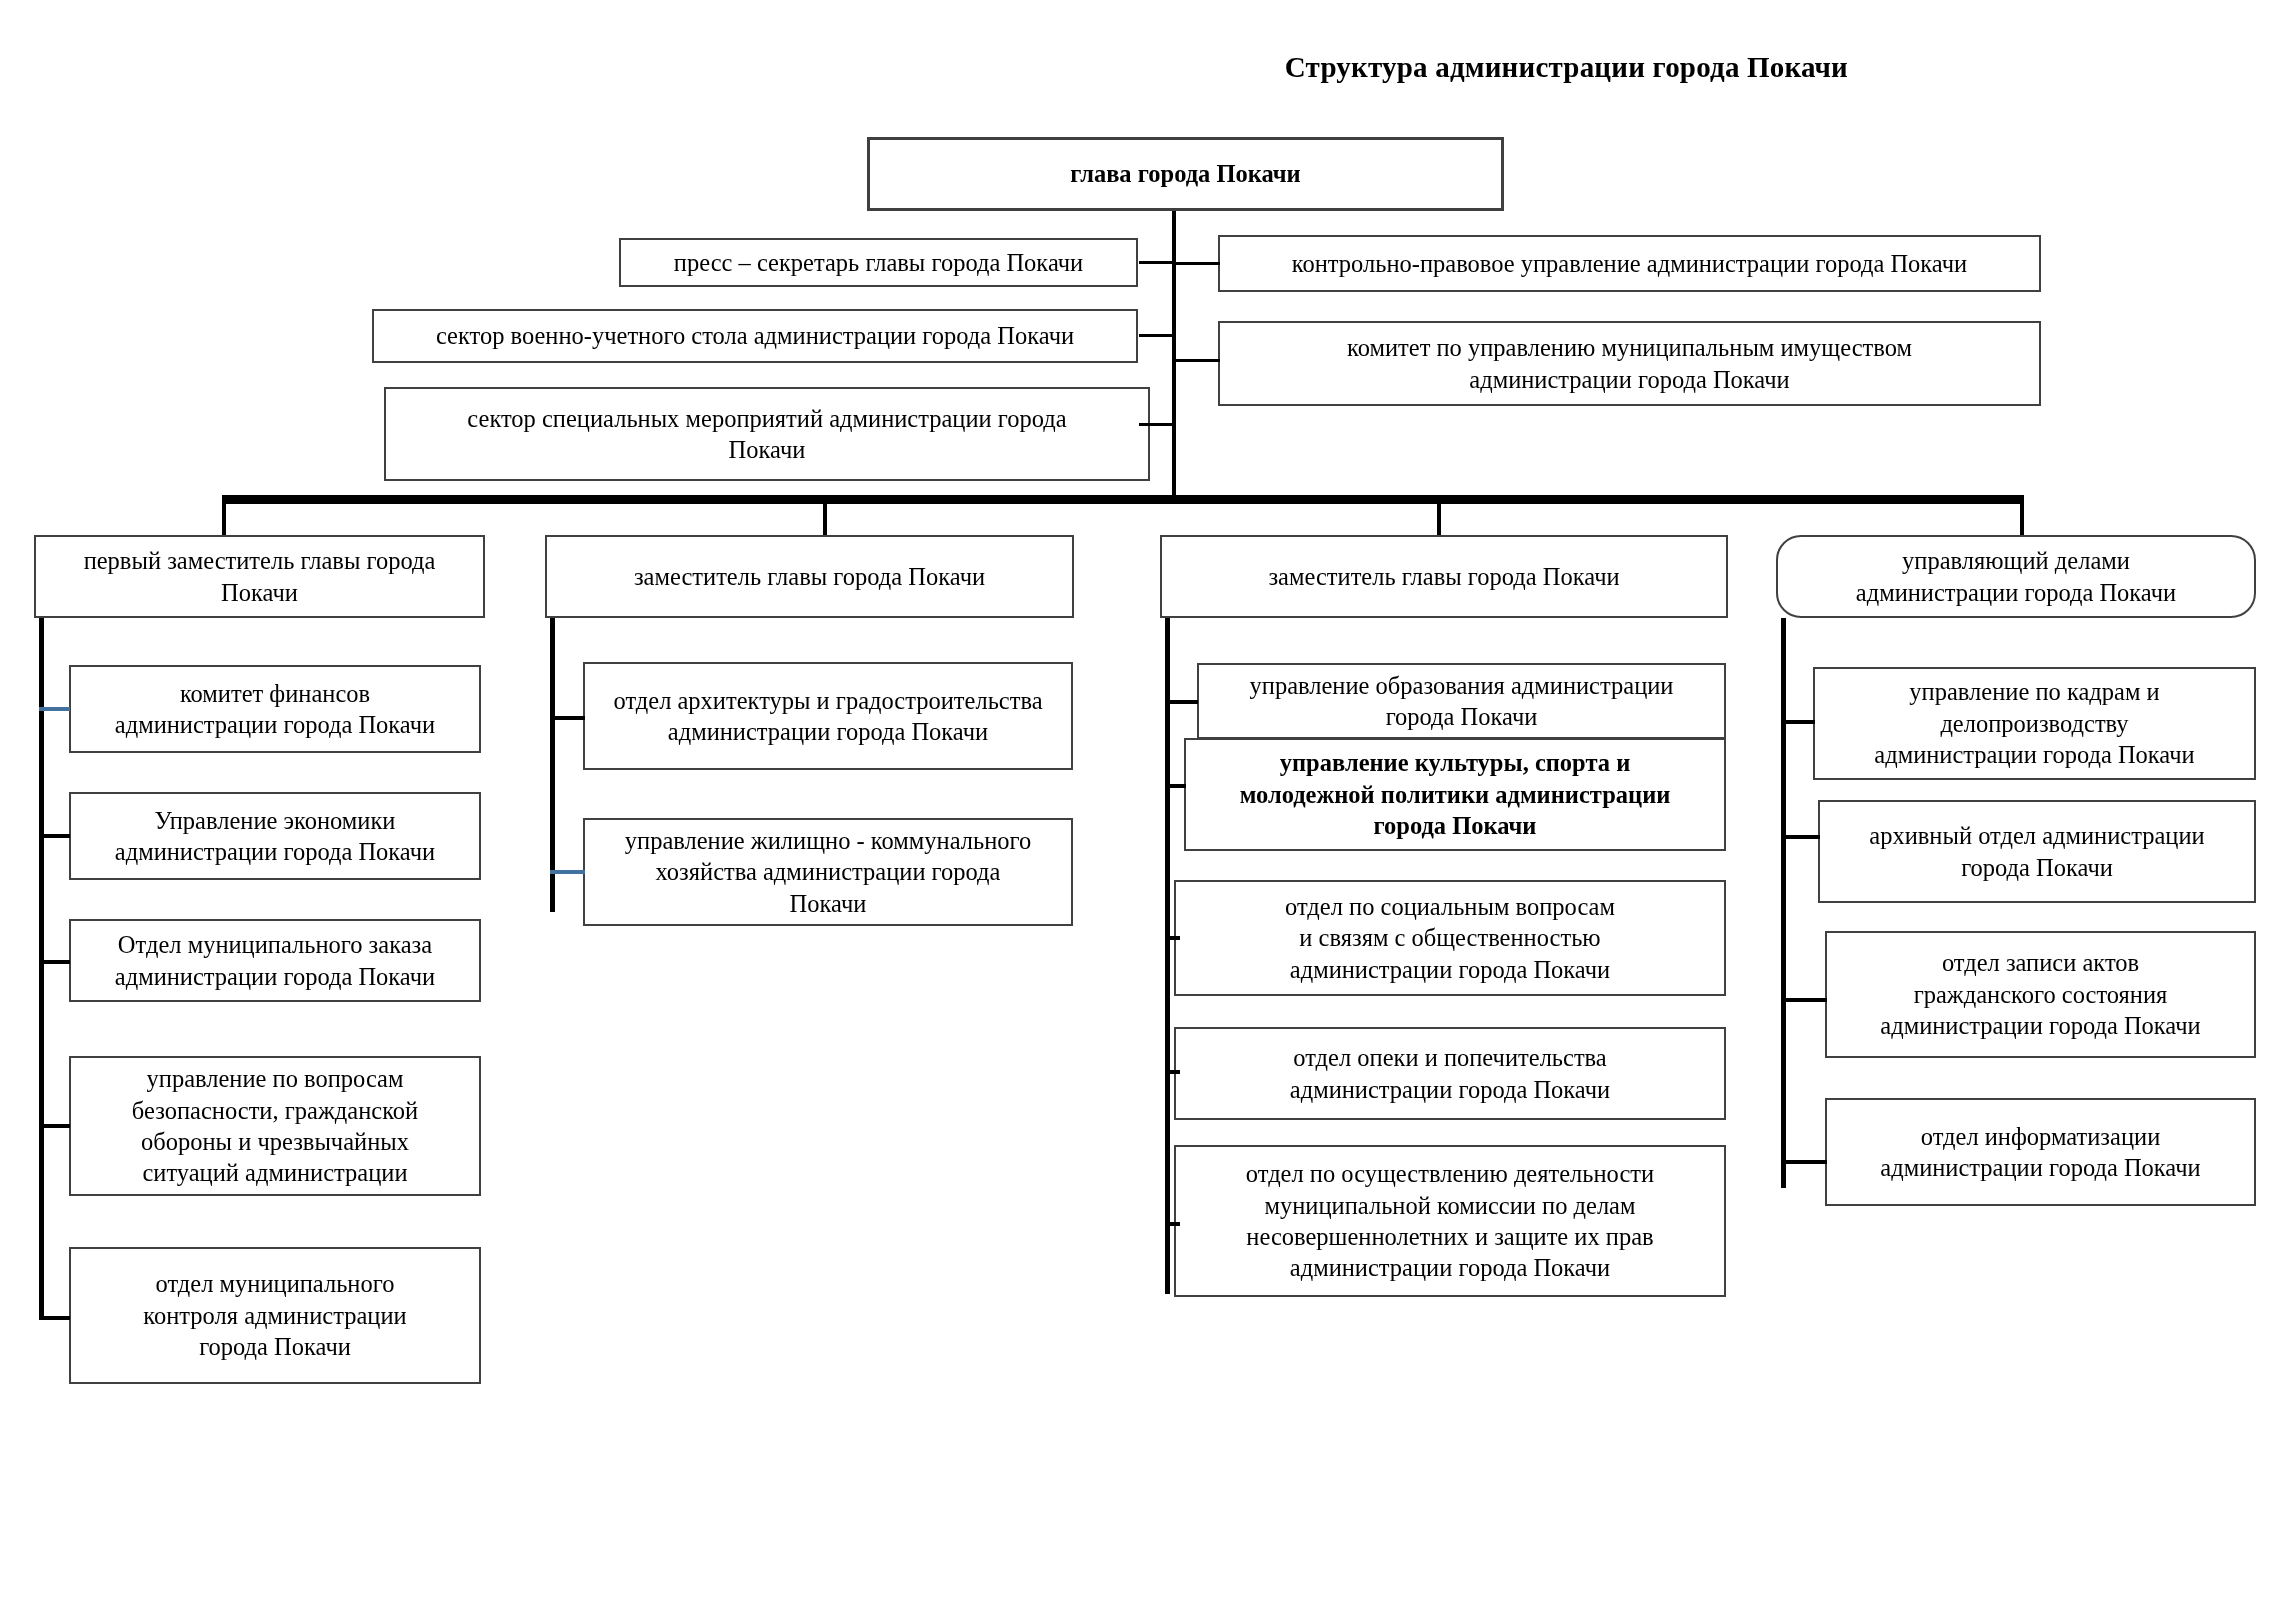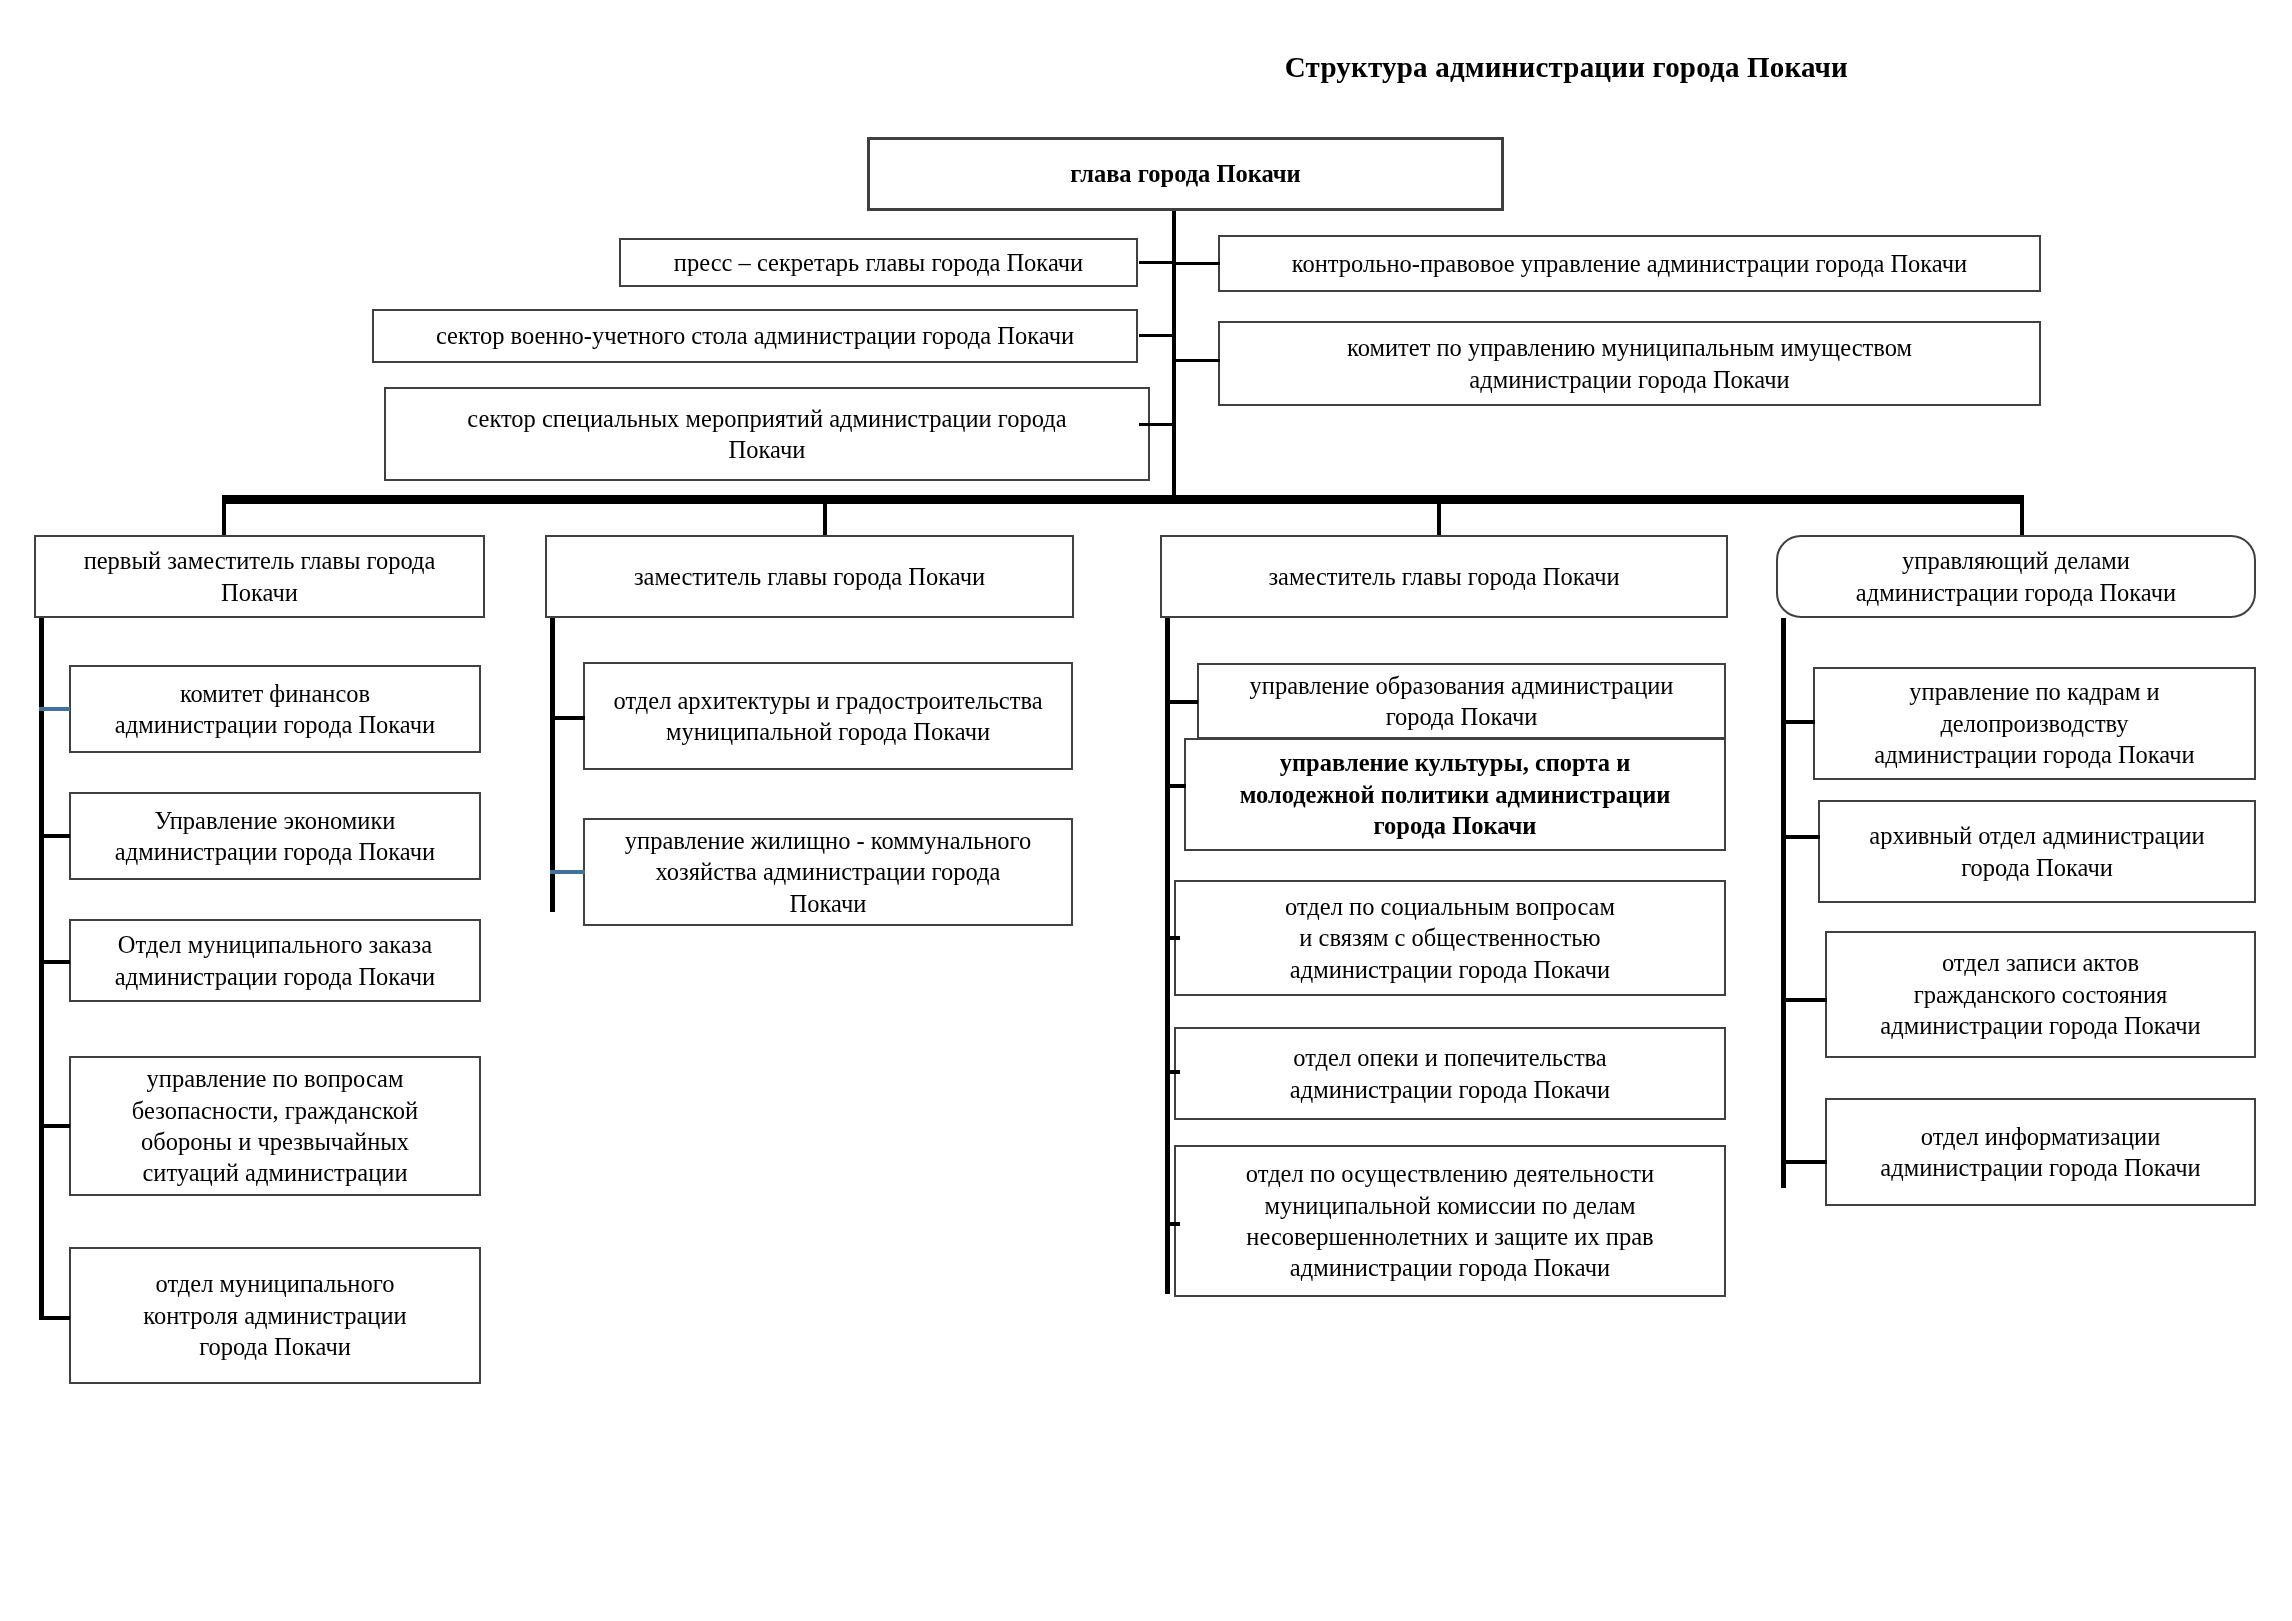"отдел архитектуры и градостроительства" span.txt { text: муниципальной -> администрации }
